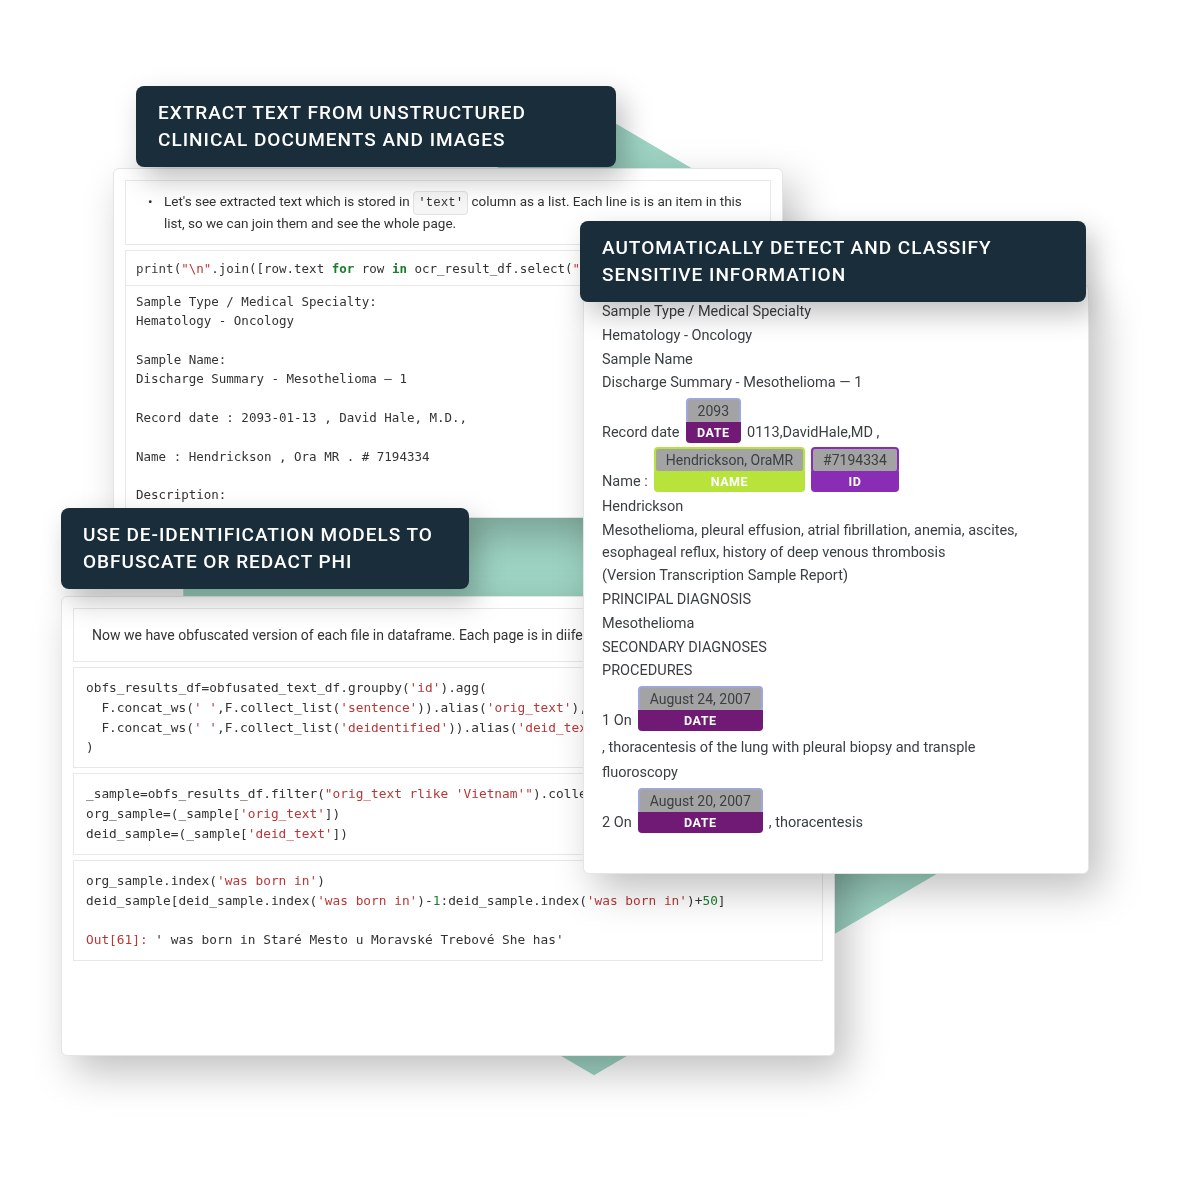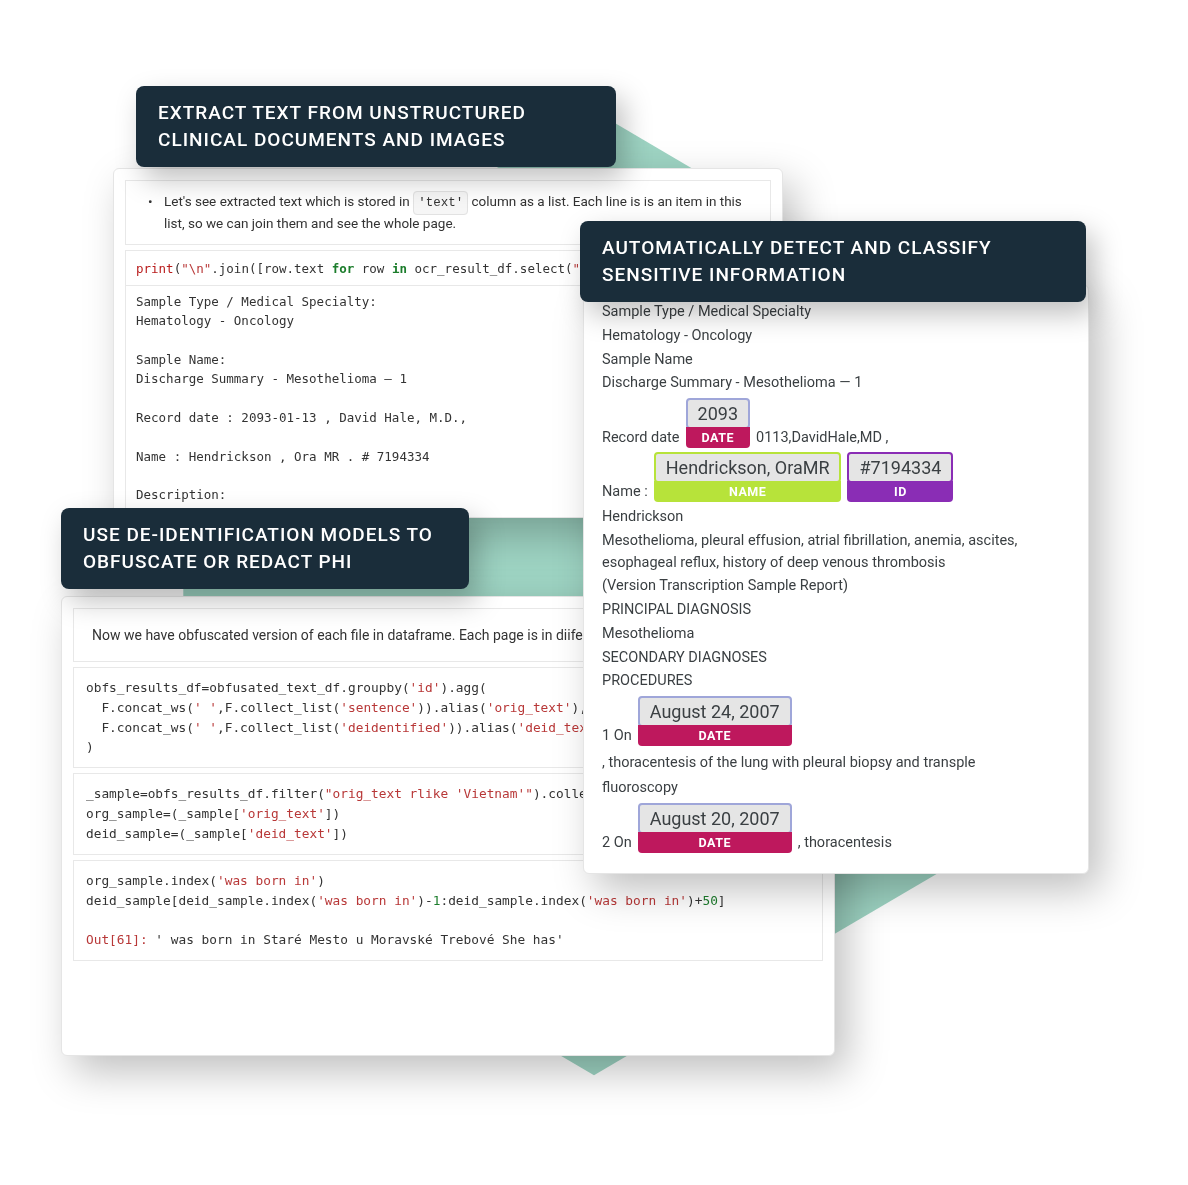"print" .card-a .fn { color: #b91c1c -> #404040 }
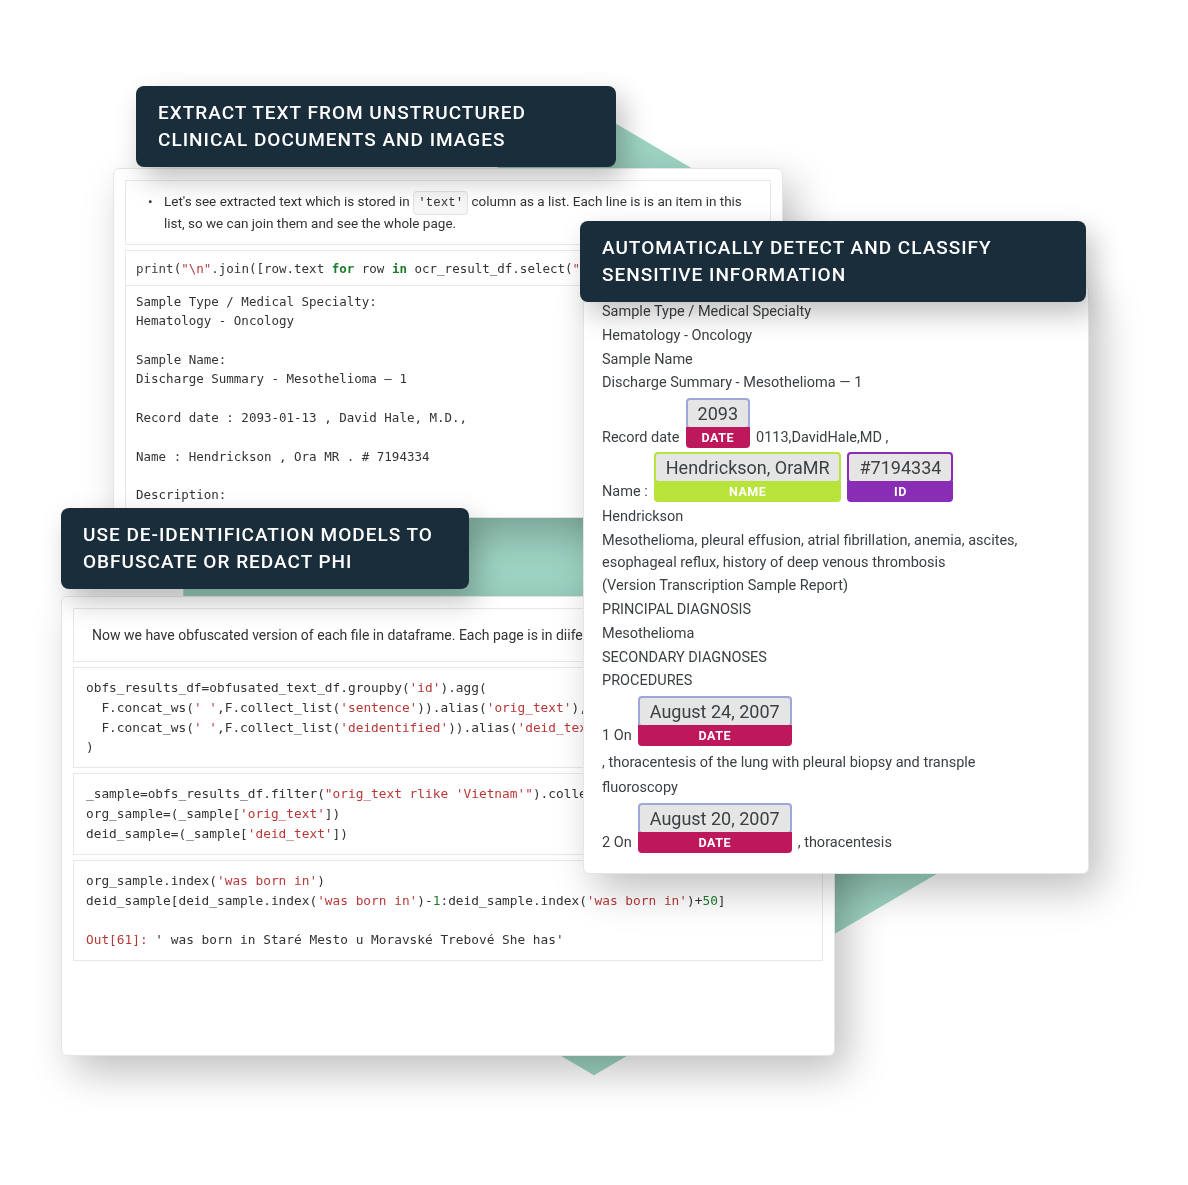"2093" .ent .val { background: #e5e5e5 -> #a3a3a3; font-size: 18px -> 14px }
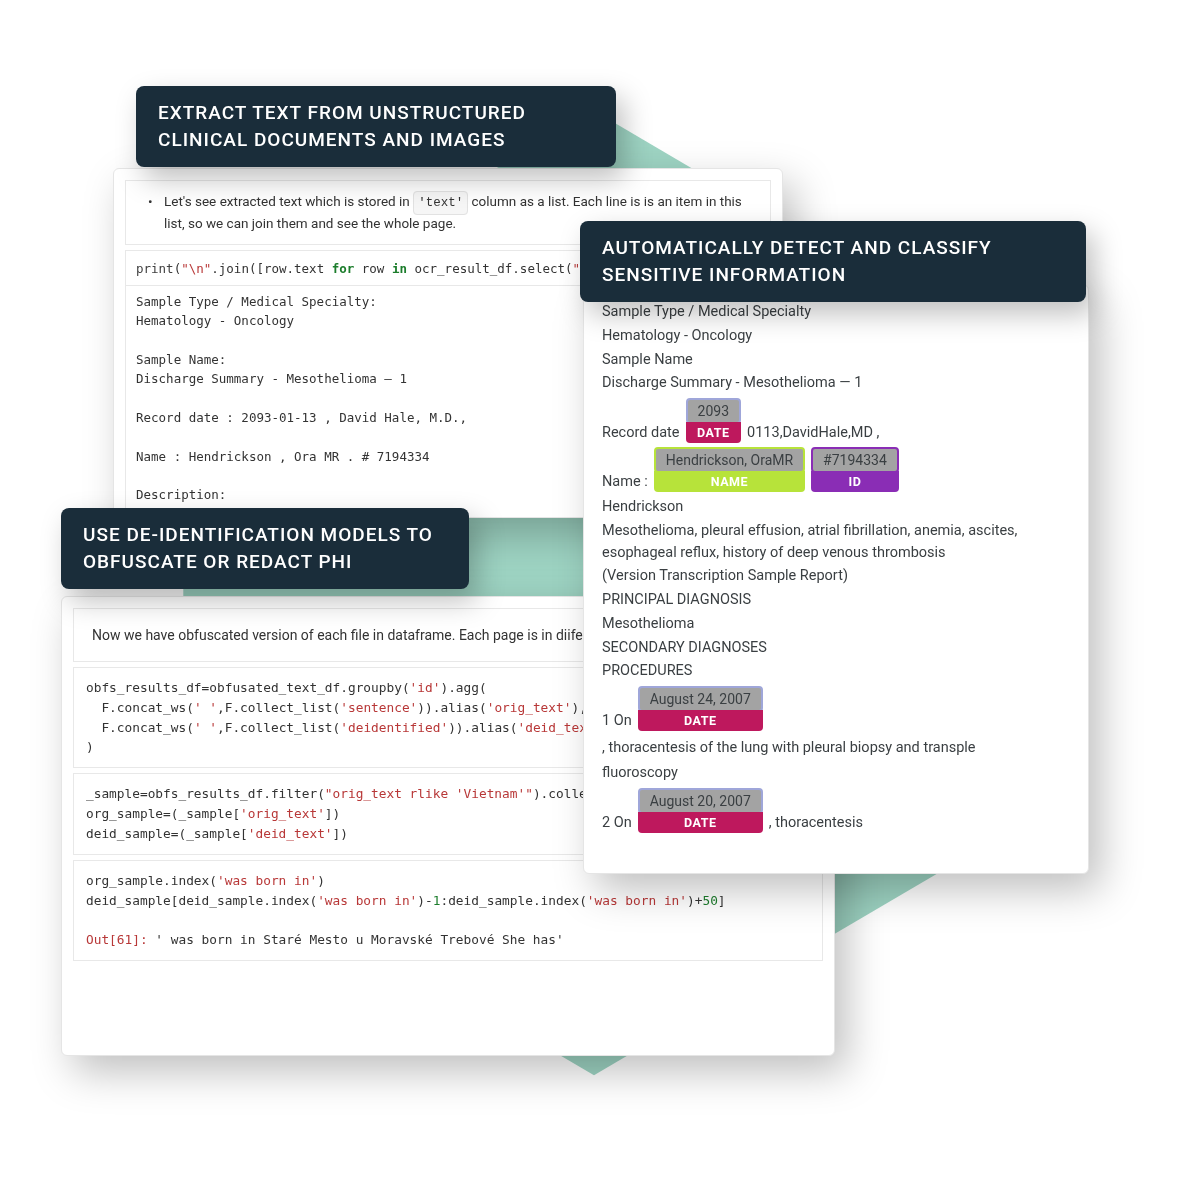"DATE" .ent.date .tag { background: #be185d -> #701a75 }
